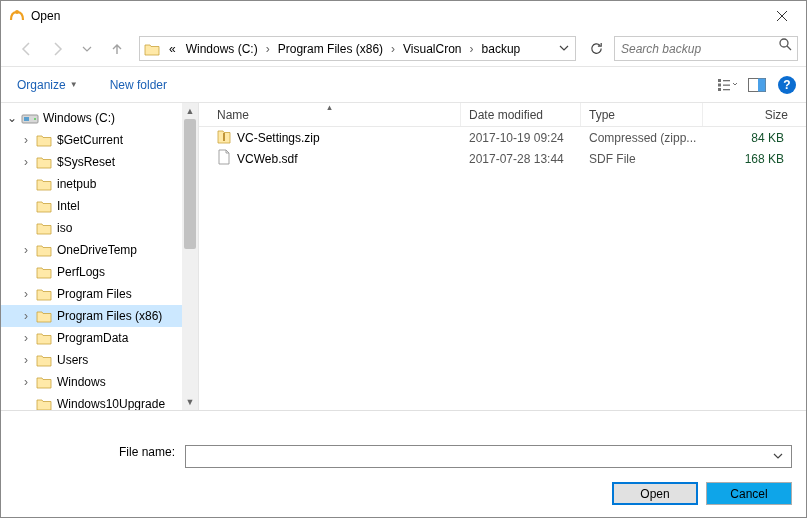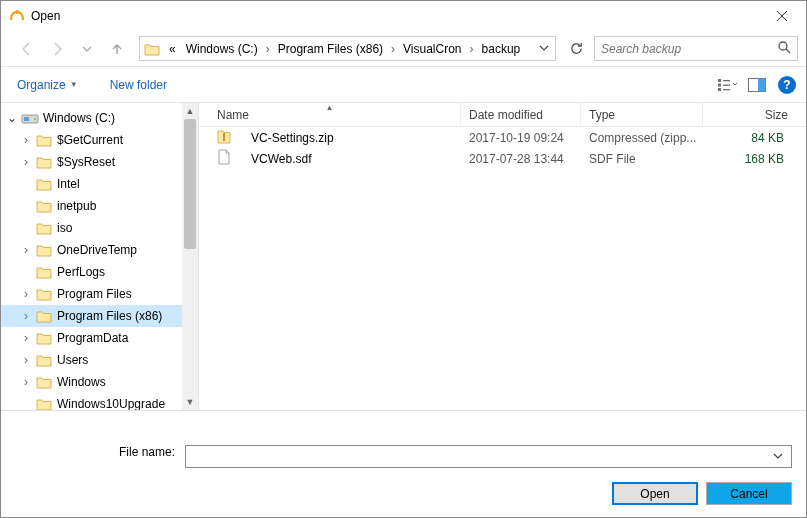"Search backup" .searchbox { align-items: center -> none; width: 204px -> 184px }
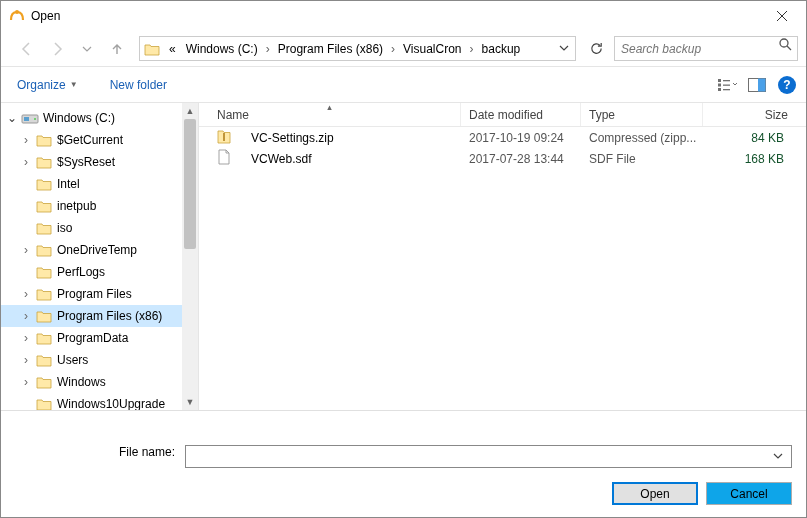"VC-Settings.zip" .r-name { gap: 20px -> 6px }
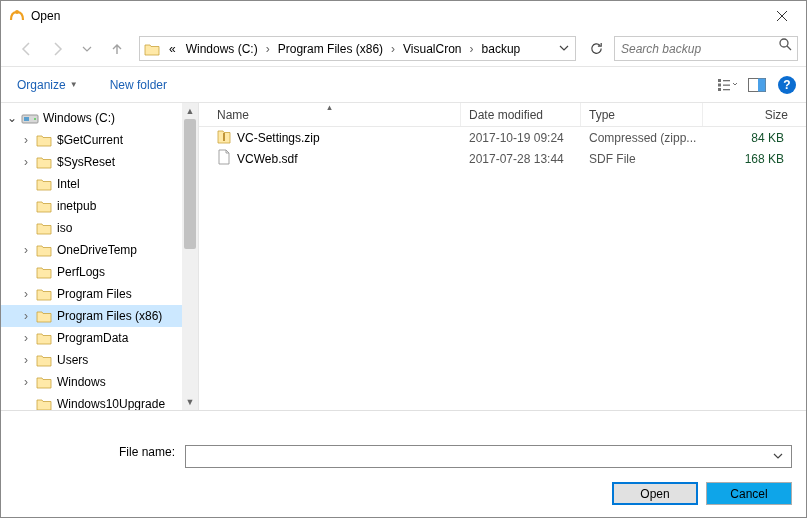"Intel" div.tree-item { order: before "inetpub" -> after "inetpub" }
